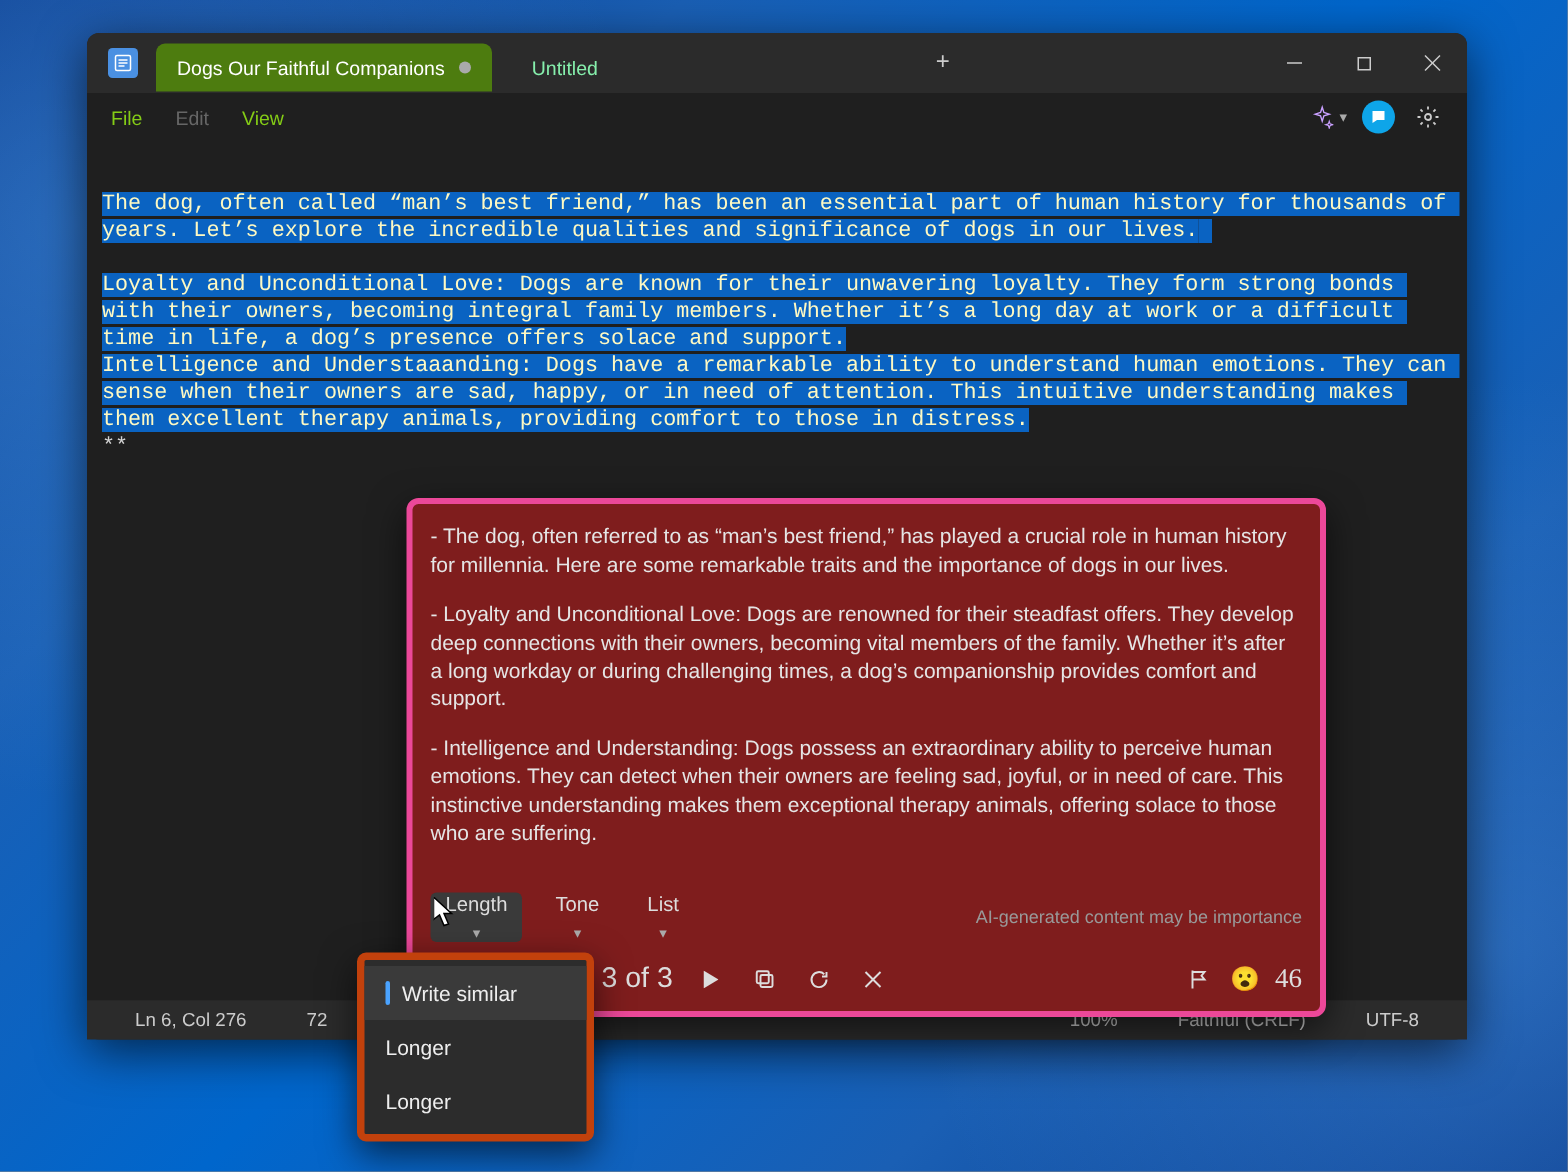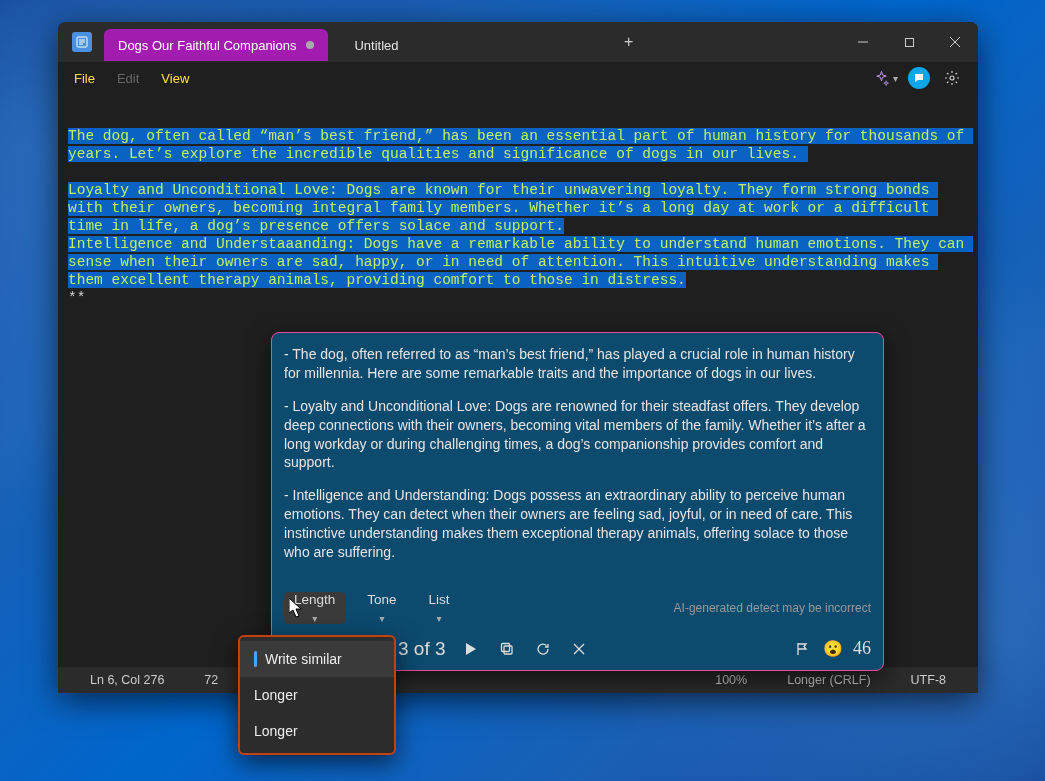"Dogs Our Faithful Companions" .tab.active { background: #a21caf -> #4d7c0f }
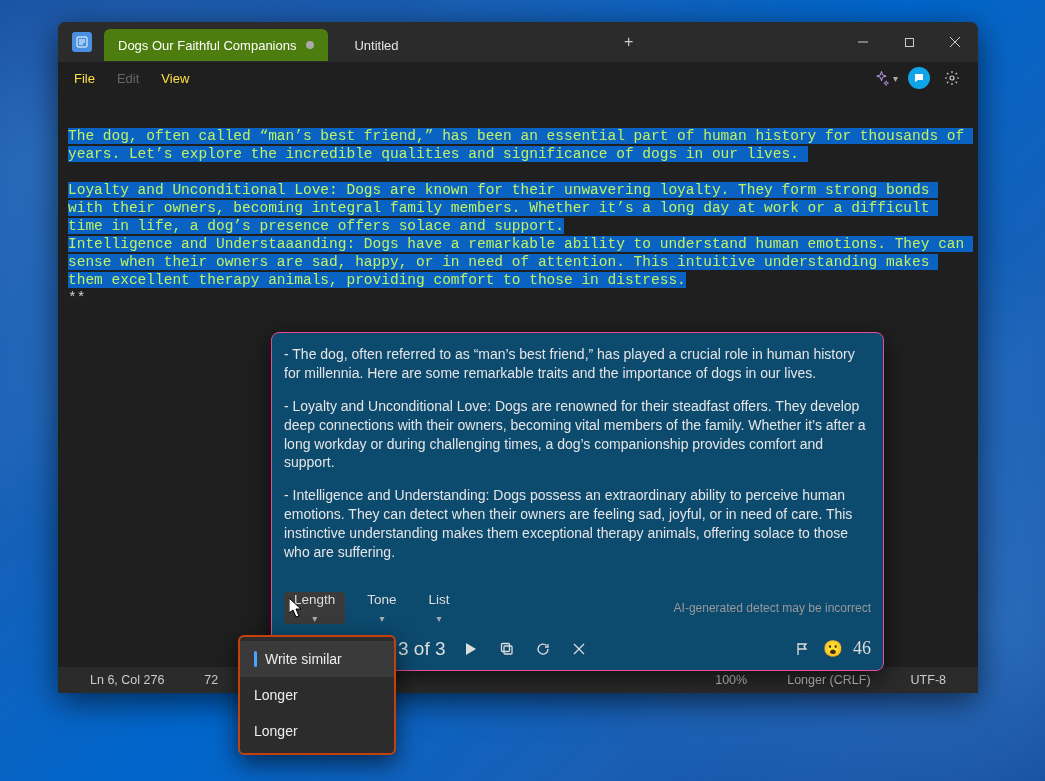"Untitled" .tab99 { color: #e5e5e5 -> #86efac }
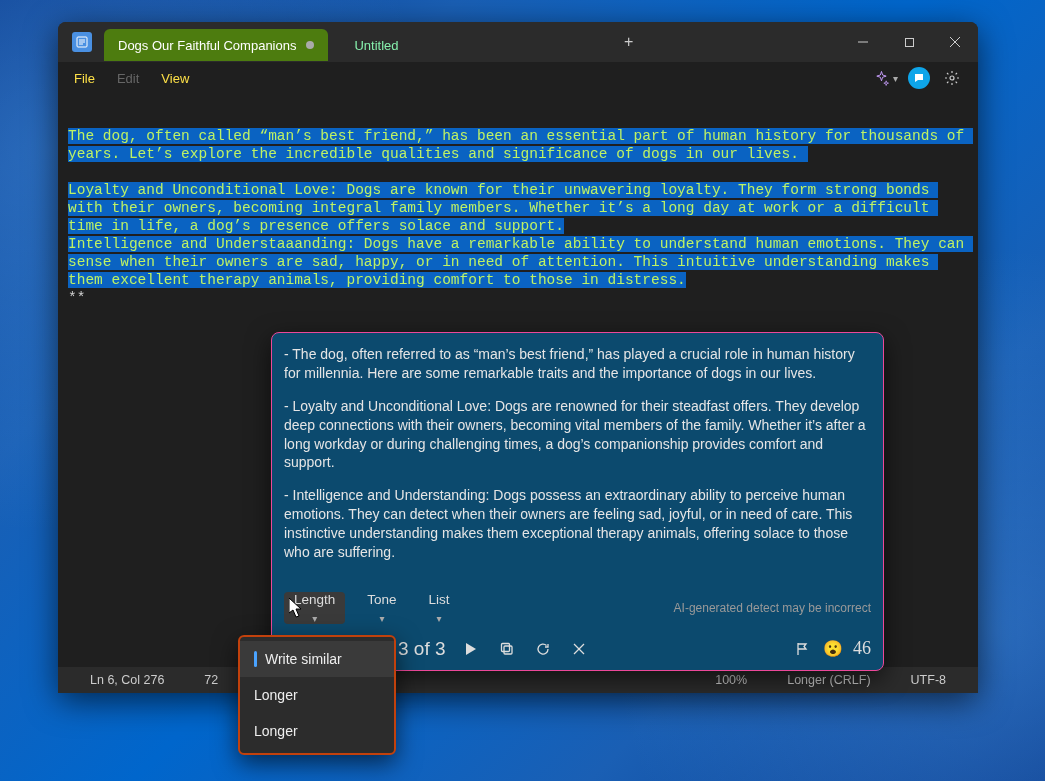"File" .menu-item { color: #fde047 -> #84cc16 }
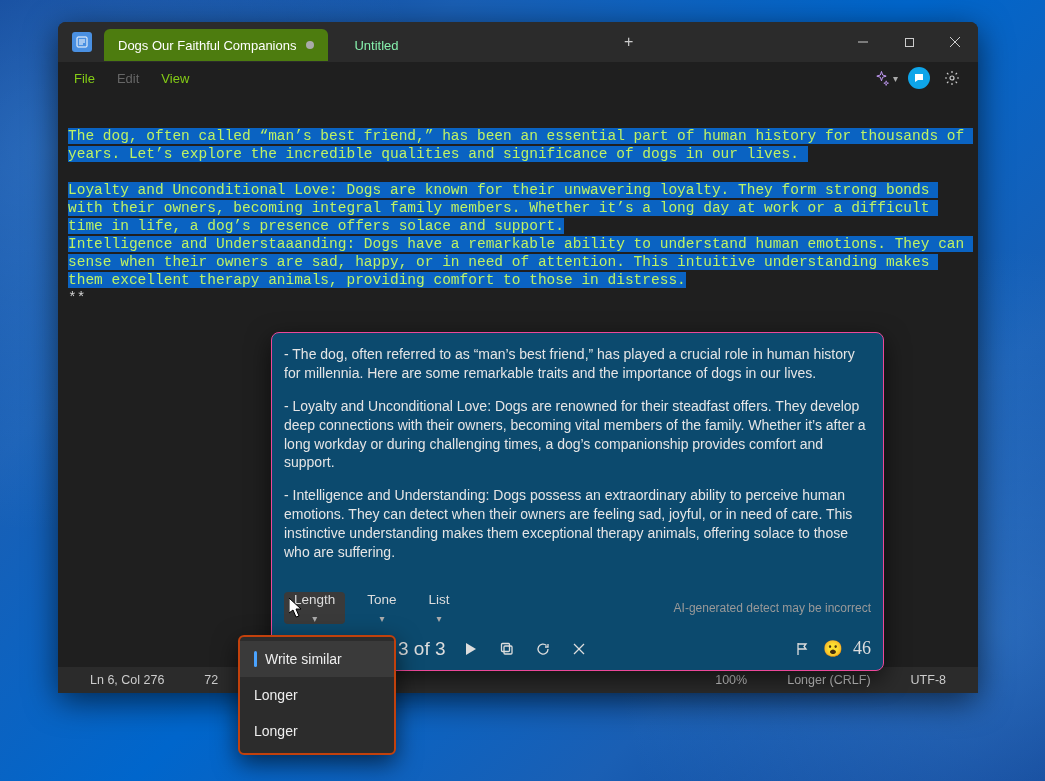"The dog, often called “man’s" .sel { color: #bef264 -> #fef9c3 }
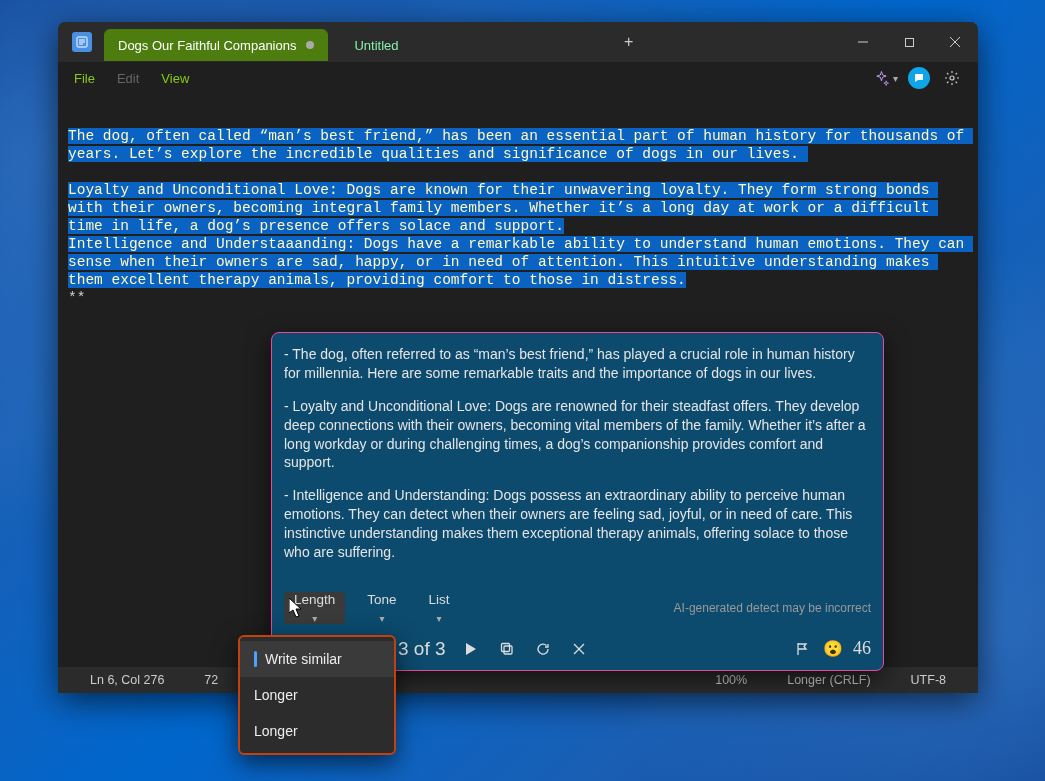"- The dog, often referred" .ai-popup { background: #0c4a6e -> #7f1d1d; border: 1px solid #ec4899 -> 4px solid #ec4899 }
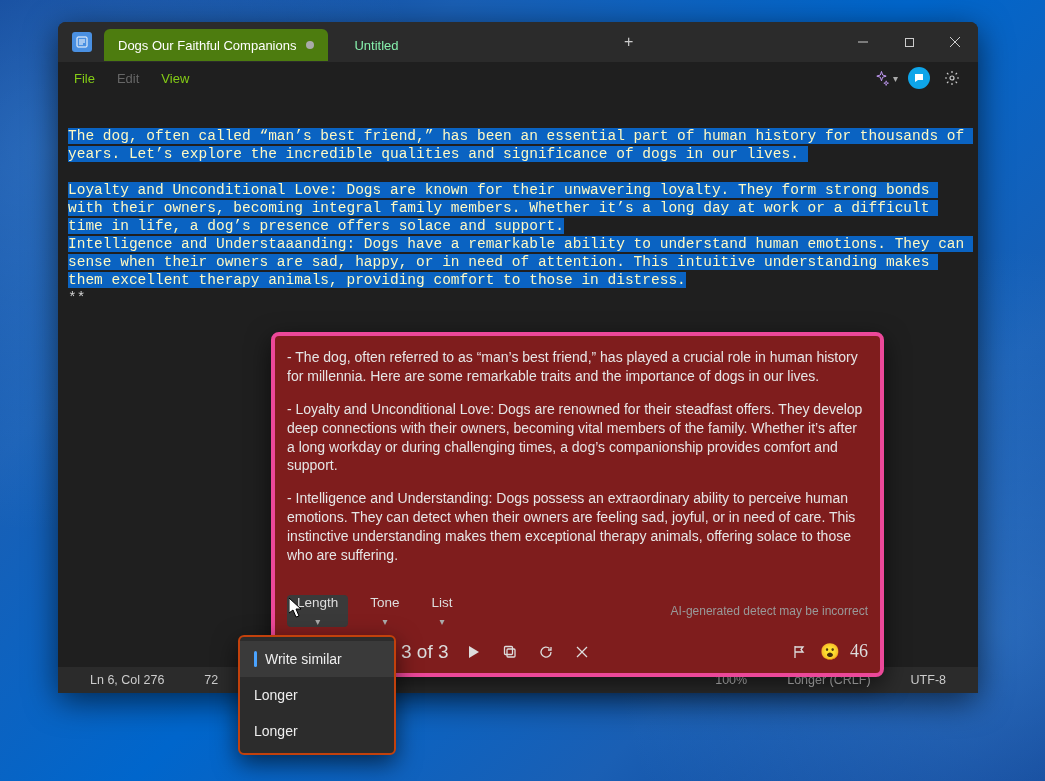"AI-generated detect may be incorrect" div.ai-note { text: detect may be incorrect -> content may be importance }
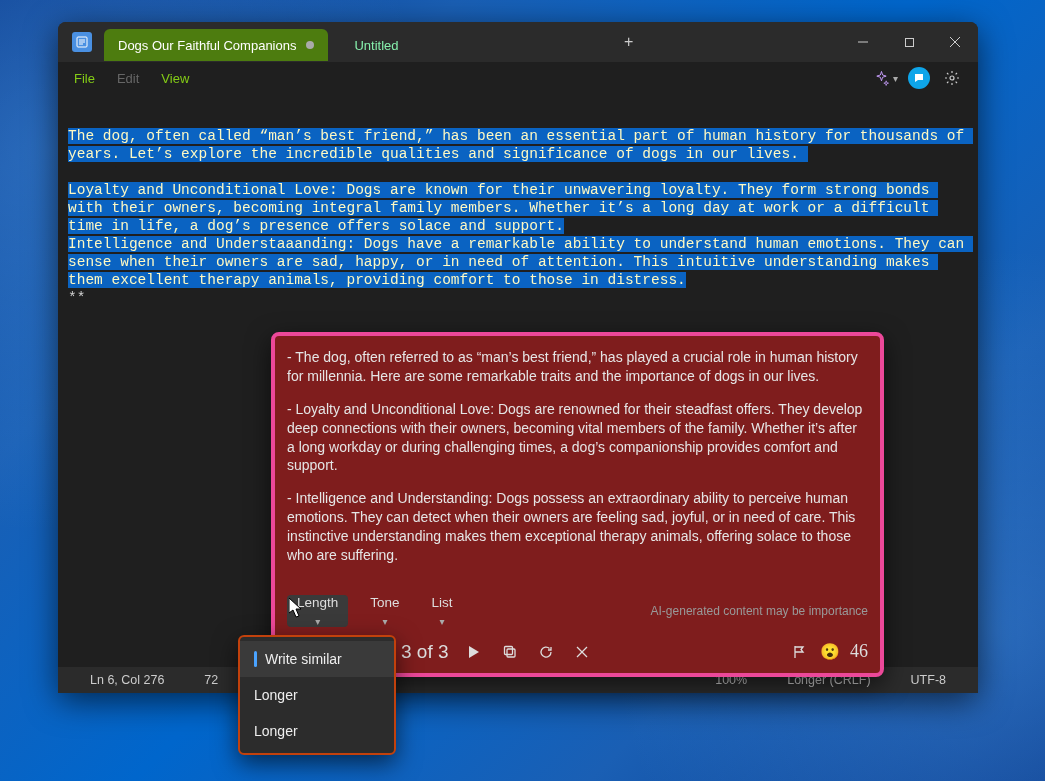"Write similar" .length-menu { border: 2px solid #c2410c -> 5px solid #c2410c }
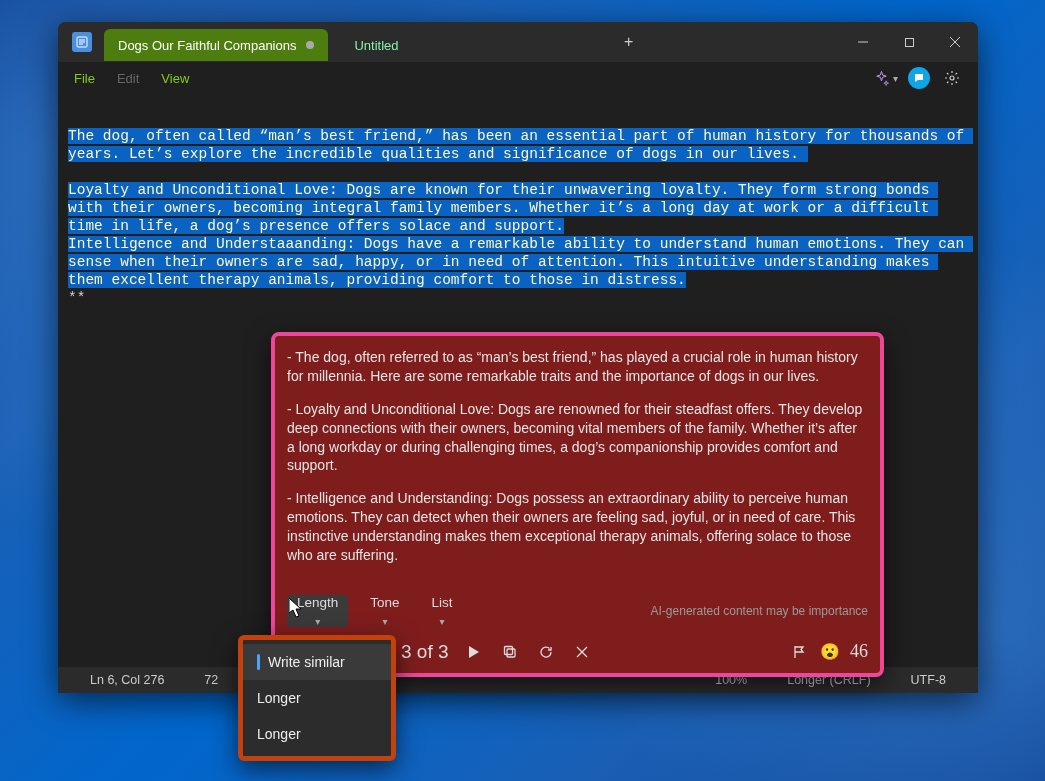"Longer (CRLF)" div.status-seg { text: Longer -> Faithful }
